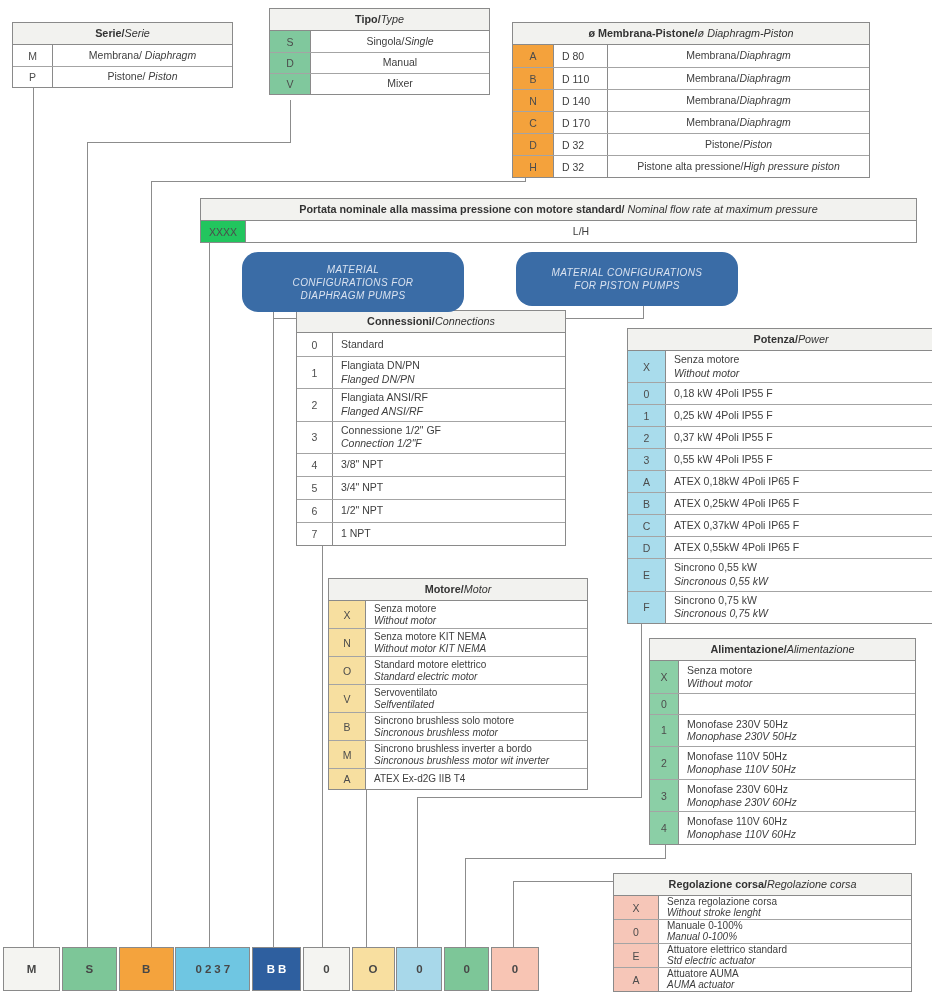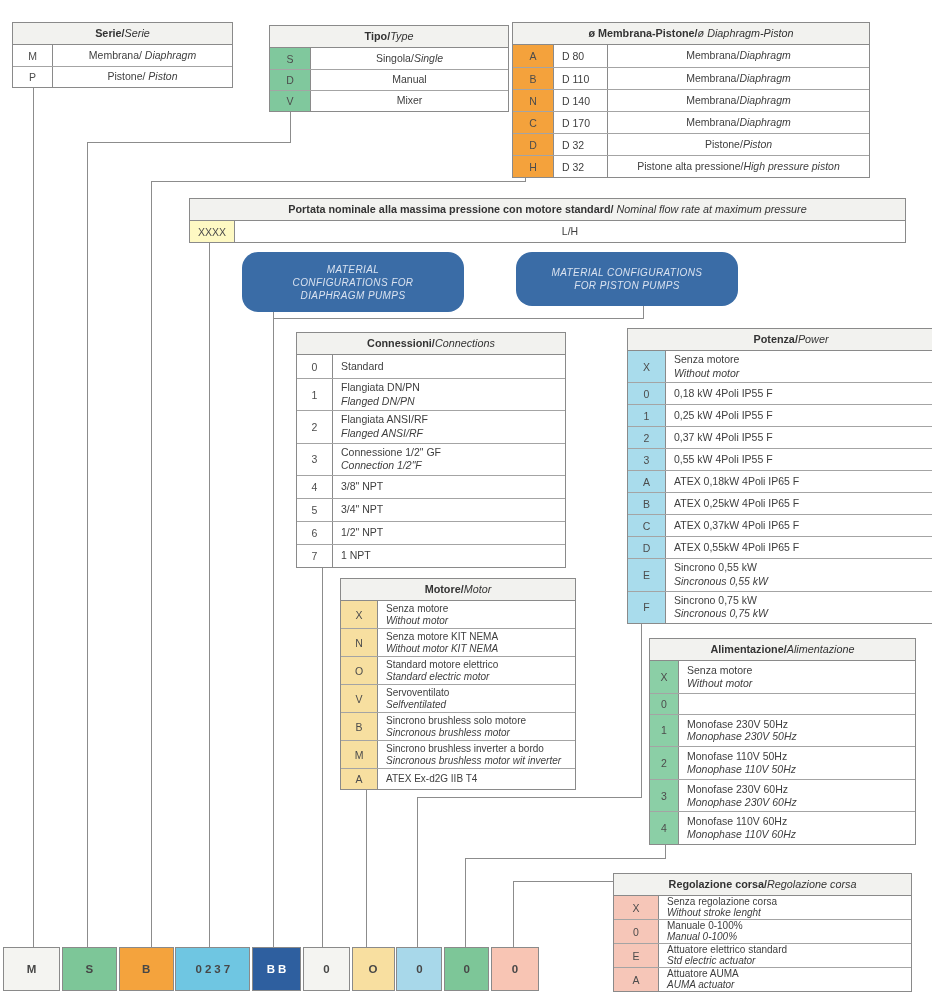"Tipo/Type" div.tbl { top: 25px -> 8px; width: 240px -> 221px }
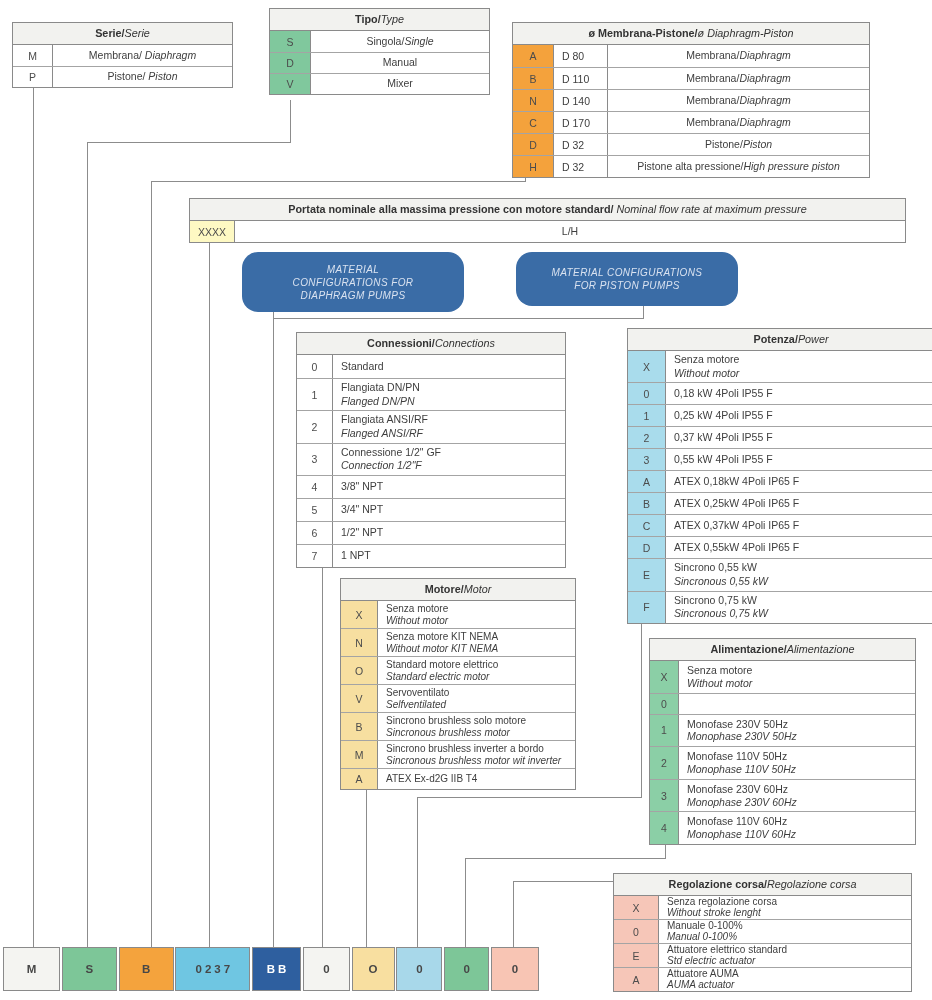"Portata nominale alla massima pressione" div.tbl { left: 189px -> 200px }
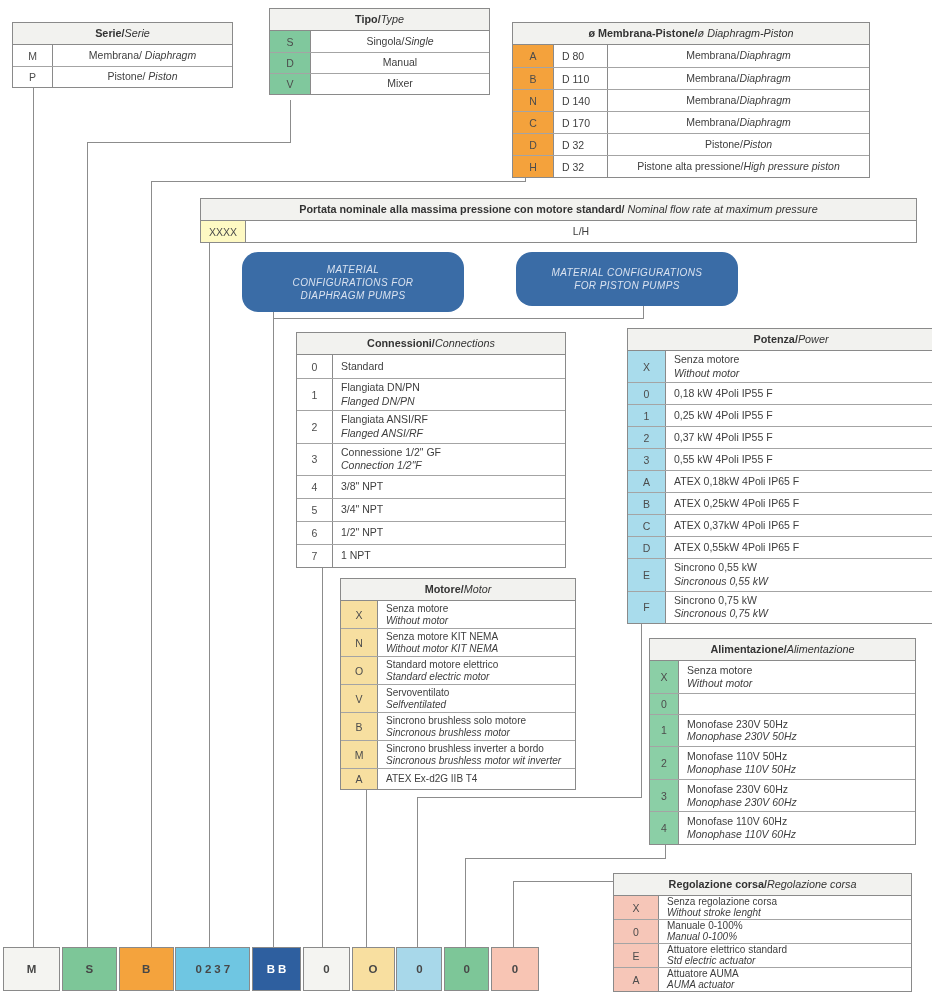"XXXX" div.key { background: #fef9c3 -> #22c55e }
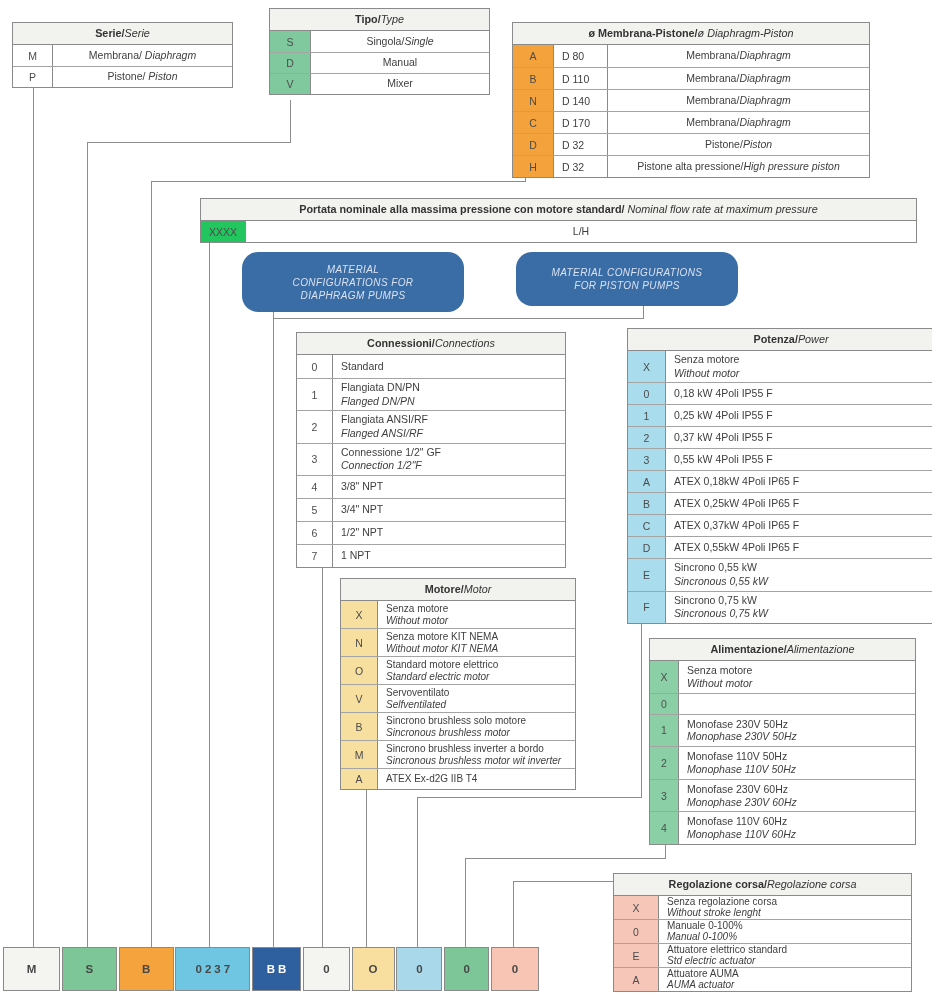"Connessioni/Connections" div.tbl { top: 332px -> 310px }
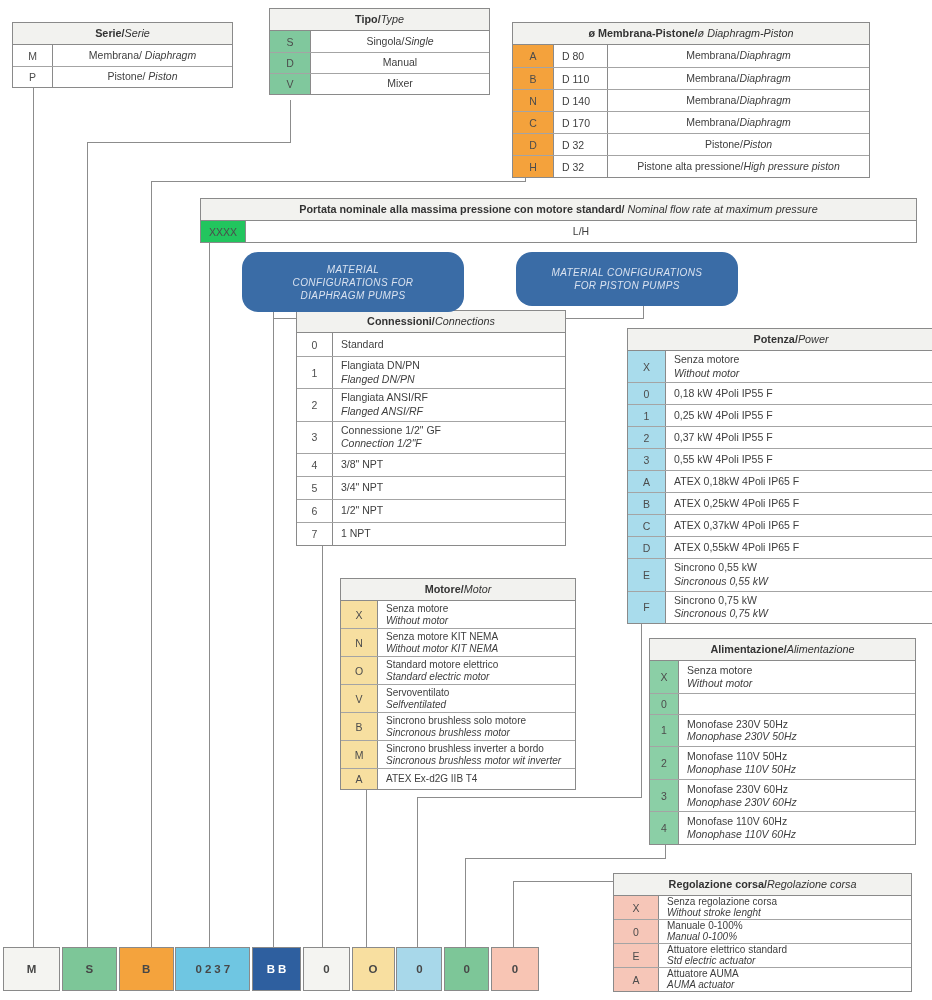"Motore/Motor" div.tbl { left: 340px -> 328px; width: 236px -> 260px }
